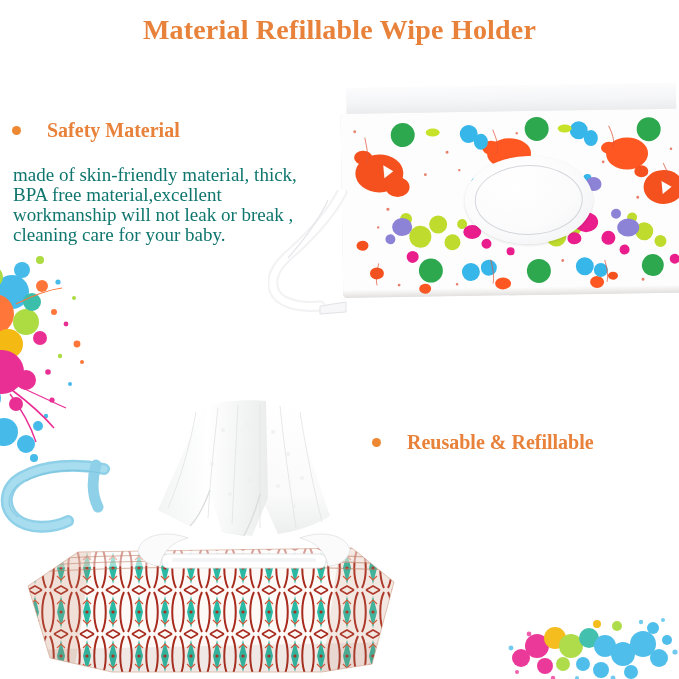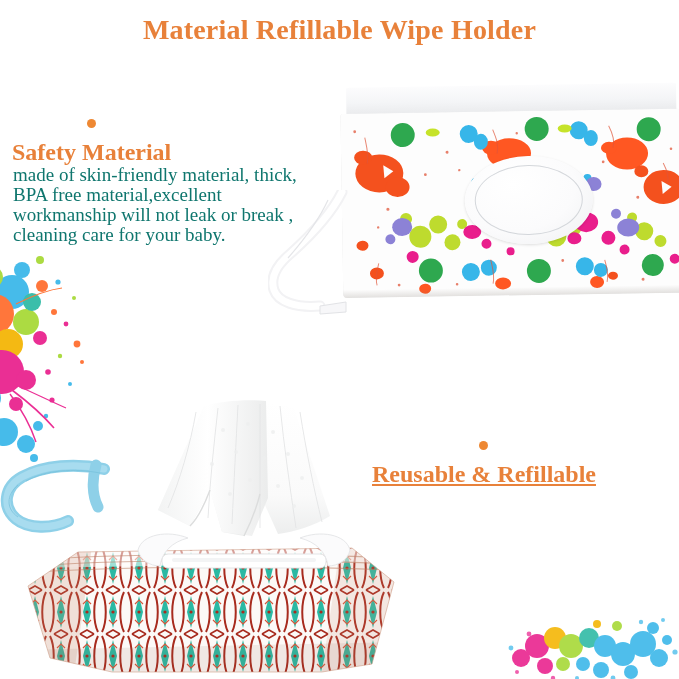"Safety Material" .feat-head { flex-direction: column -> none; font-size: 24px -> 20px; gap: 11px -> 26px }
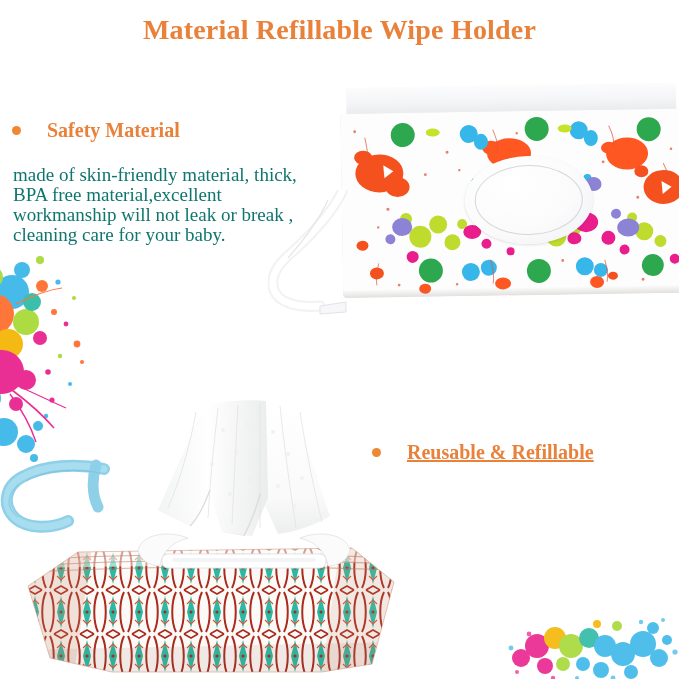"Reusable & Refillable" #head-reuse { text-decoration: underline -> none; top: 441px -> 431px }
